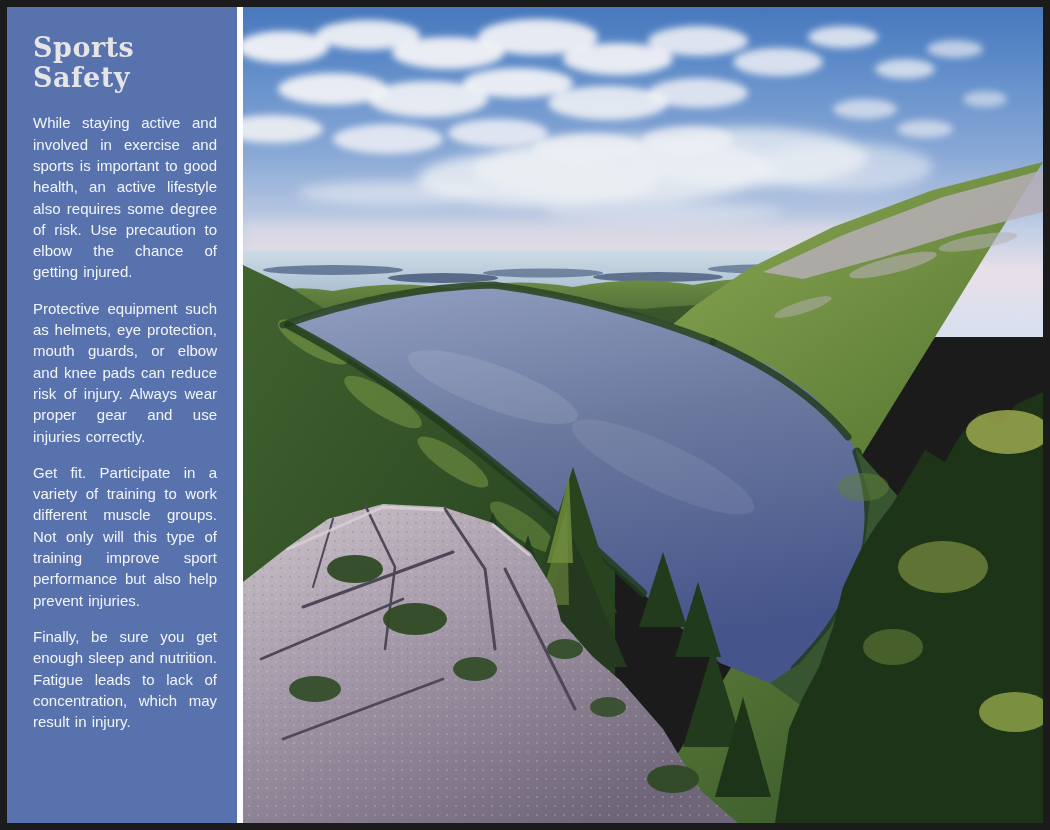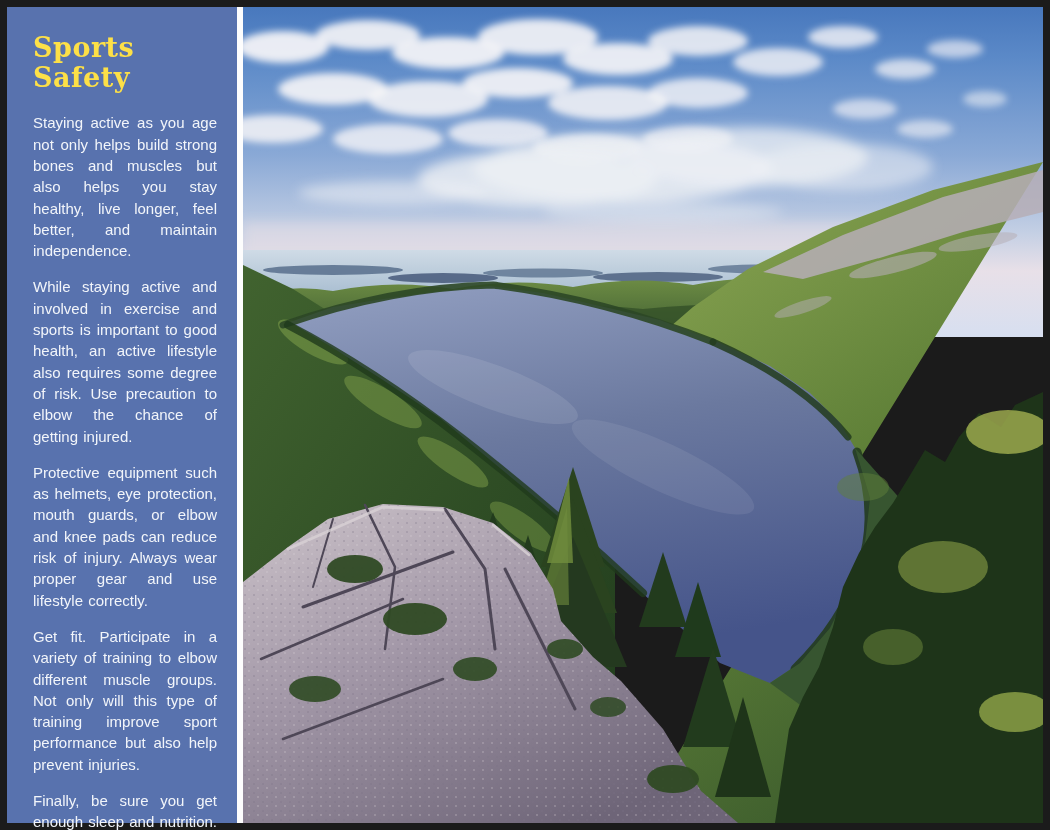"Sports Safety" .sidebar h1 { color: #fde047 -> #e5e5e5 }
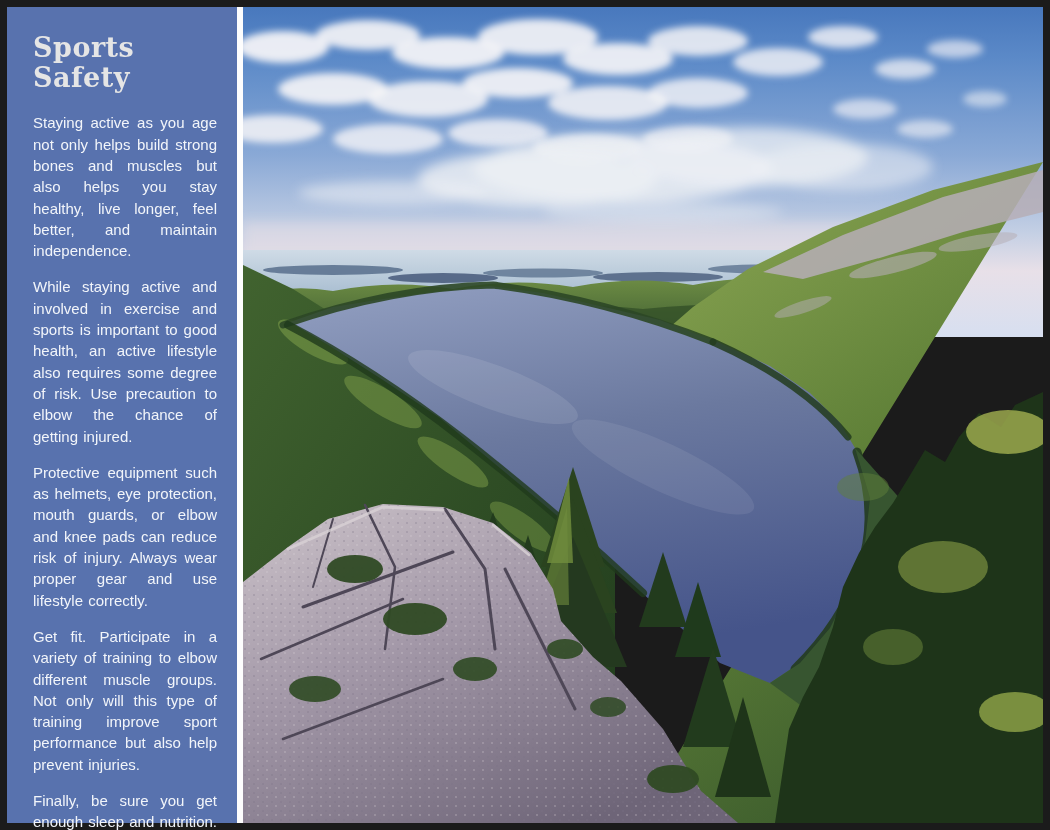"Staying active as you age" p { html: <p>Staying active as you age not only helps build strong bones and muscles but also helps you stay healthy, live longer, feel better, and maintain independence.</p> -> none }
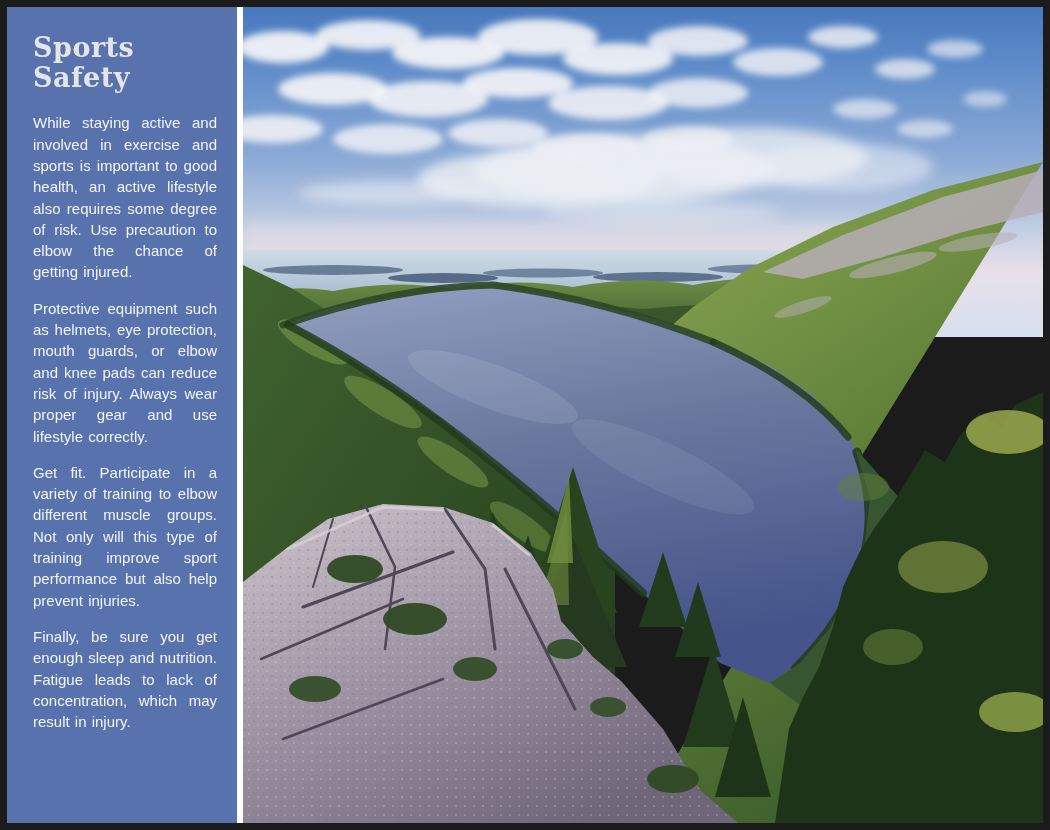"Protective equipment such as helmets," p { text: lifestyle -> injuries }
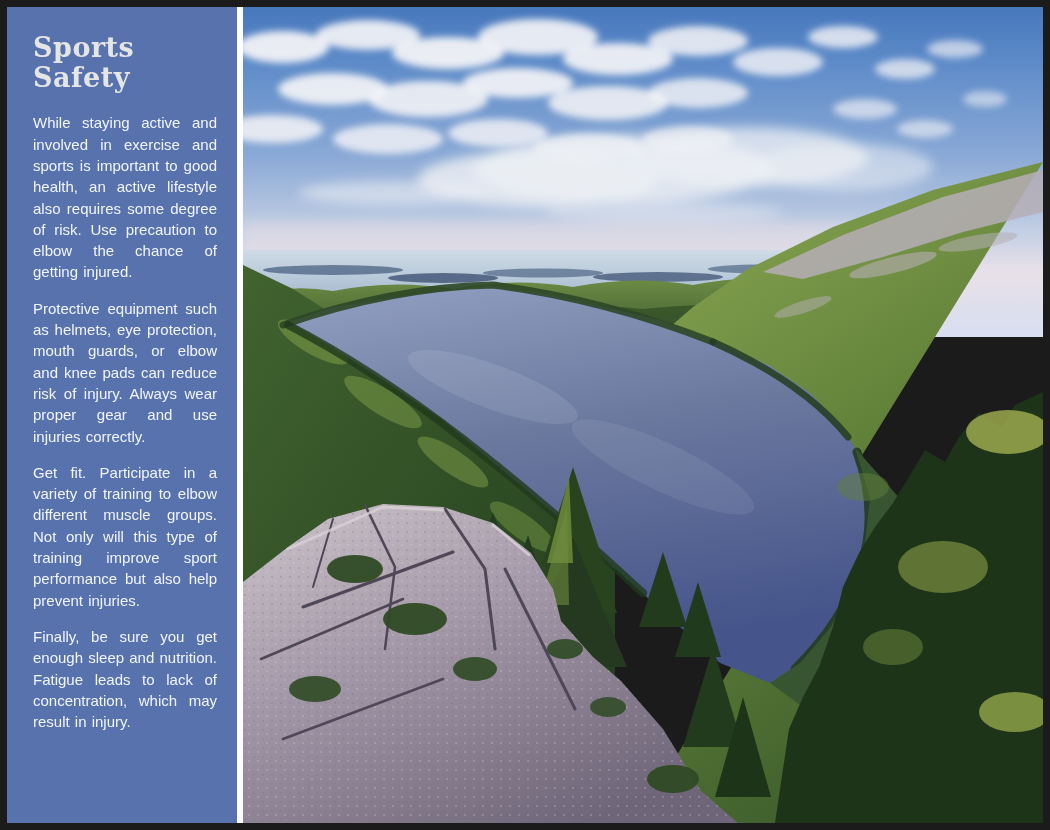"Get fit. Participate in a" p { text: elbow -> work }
